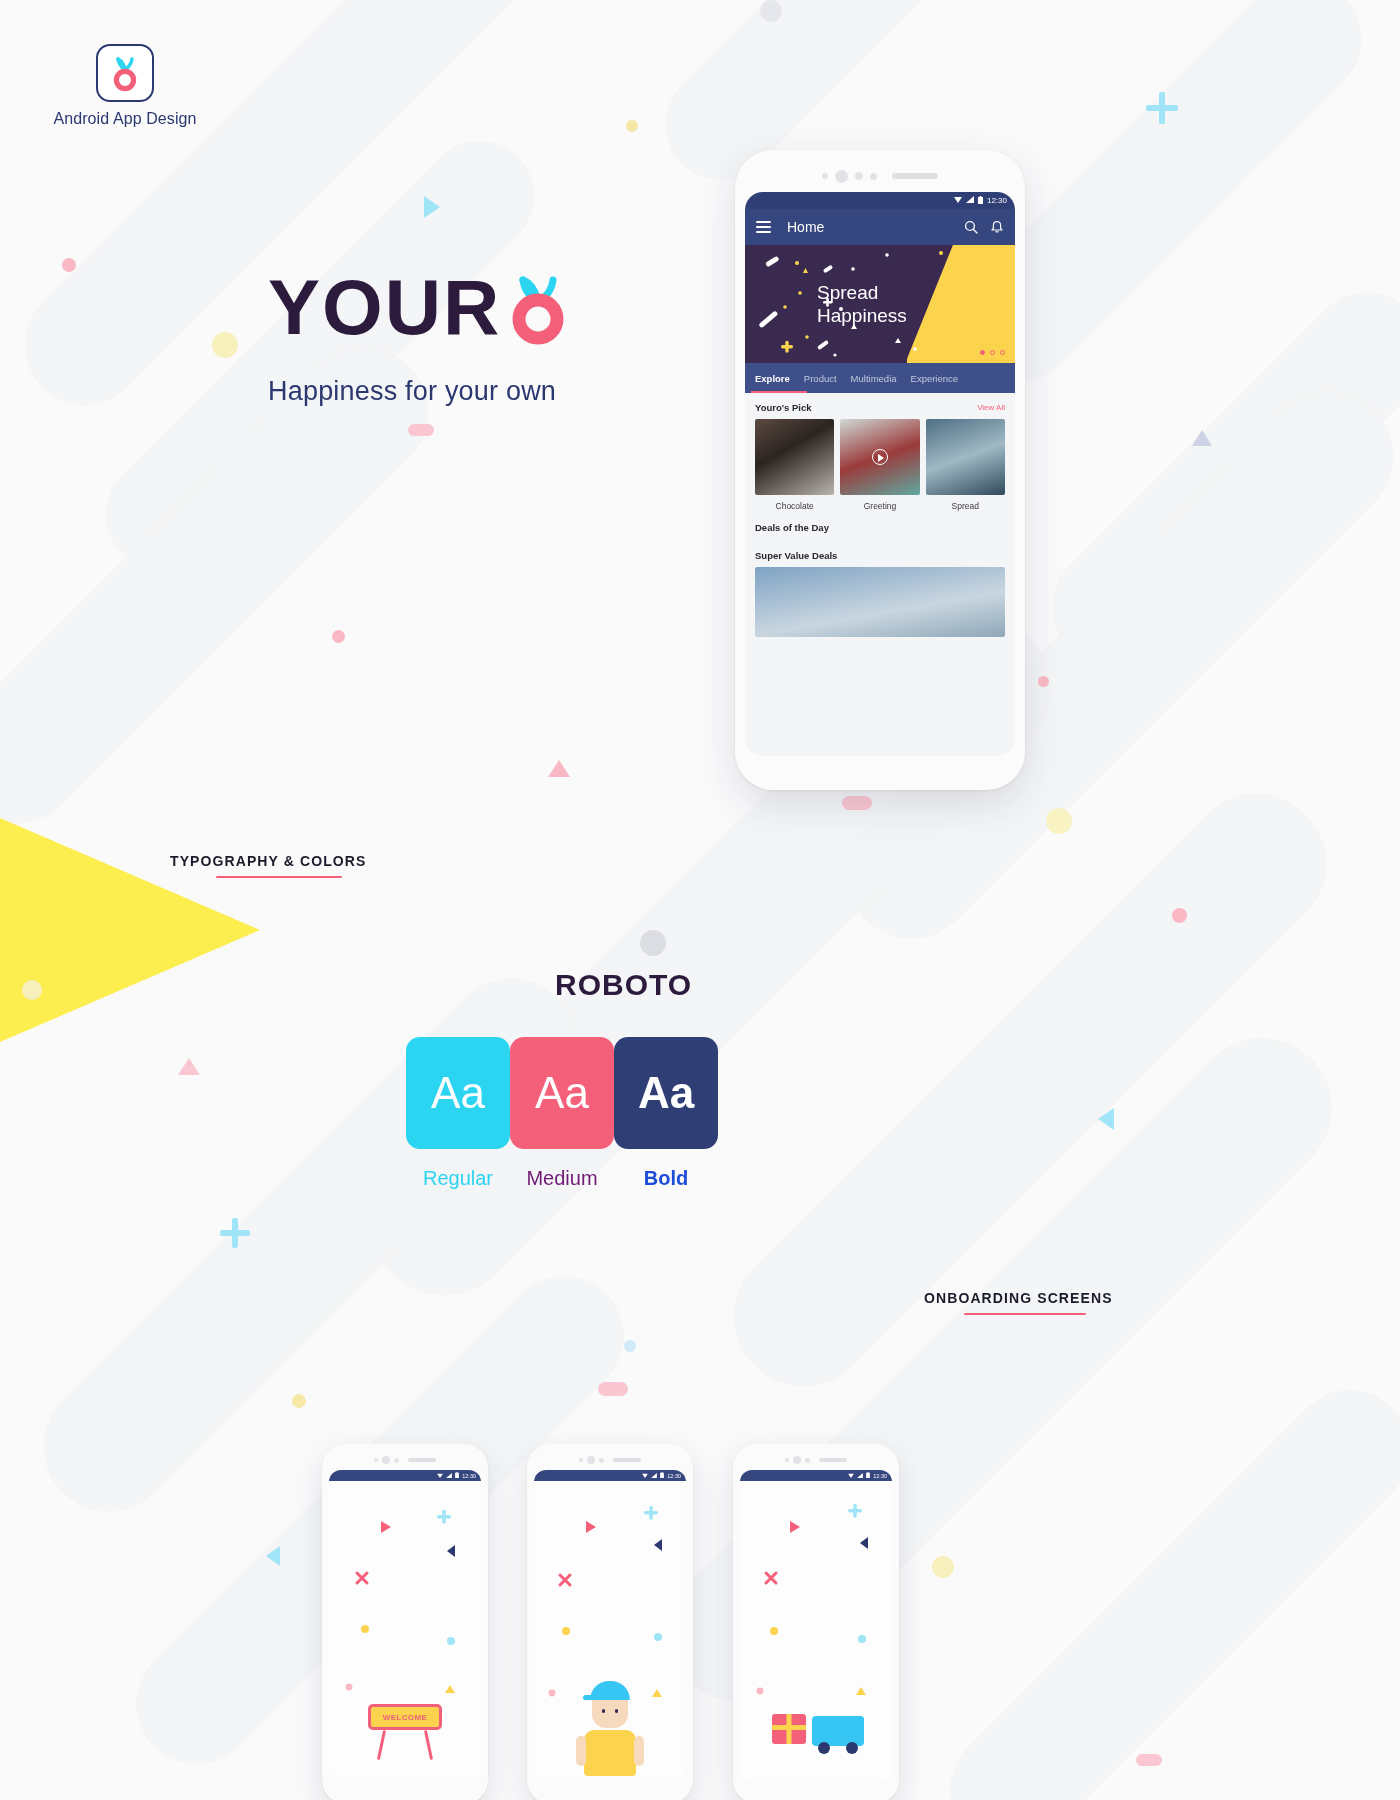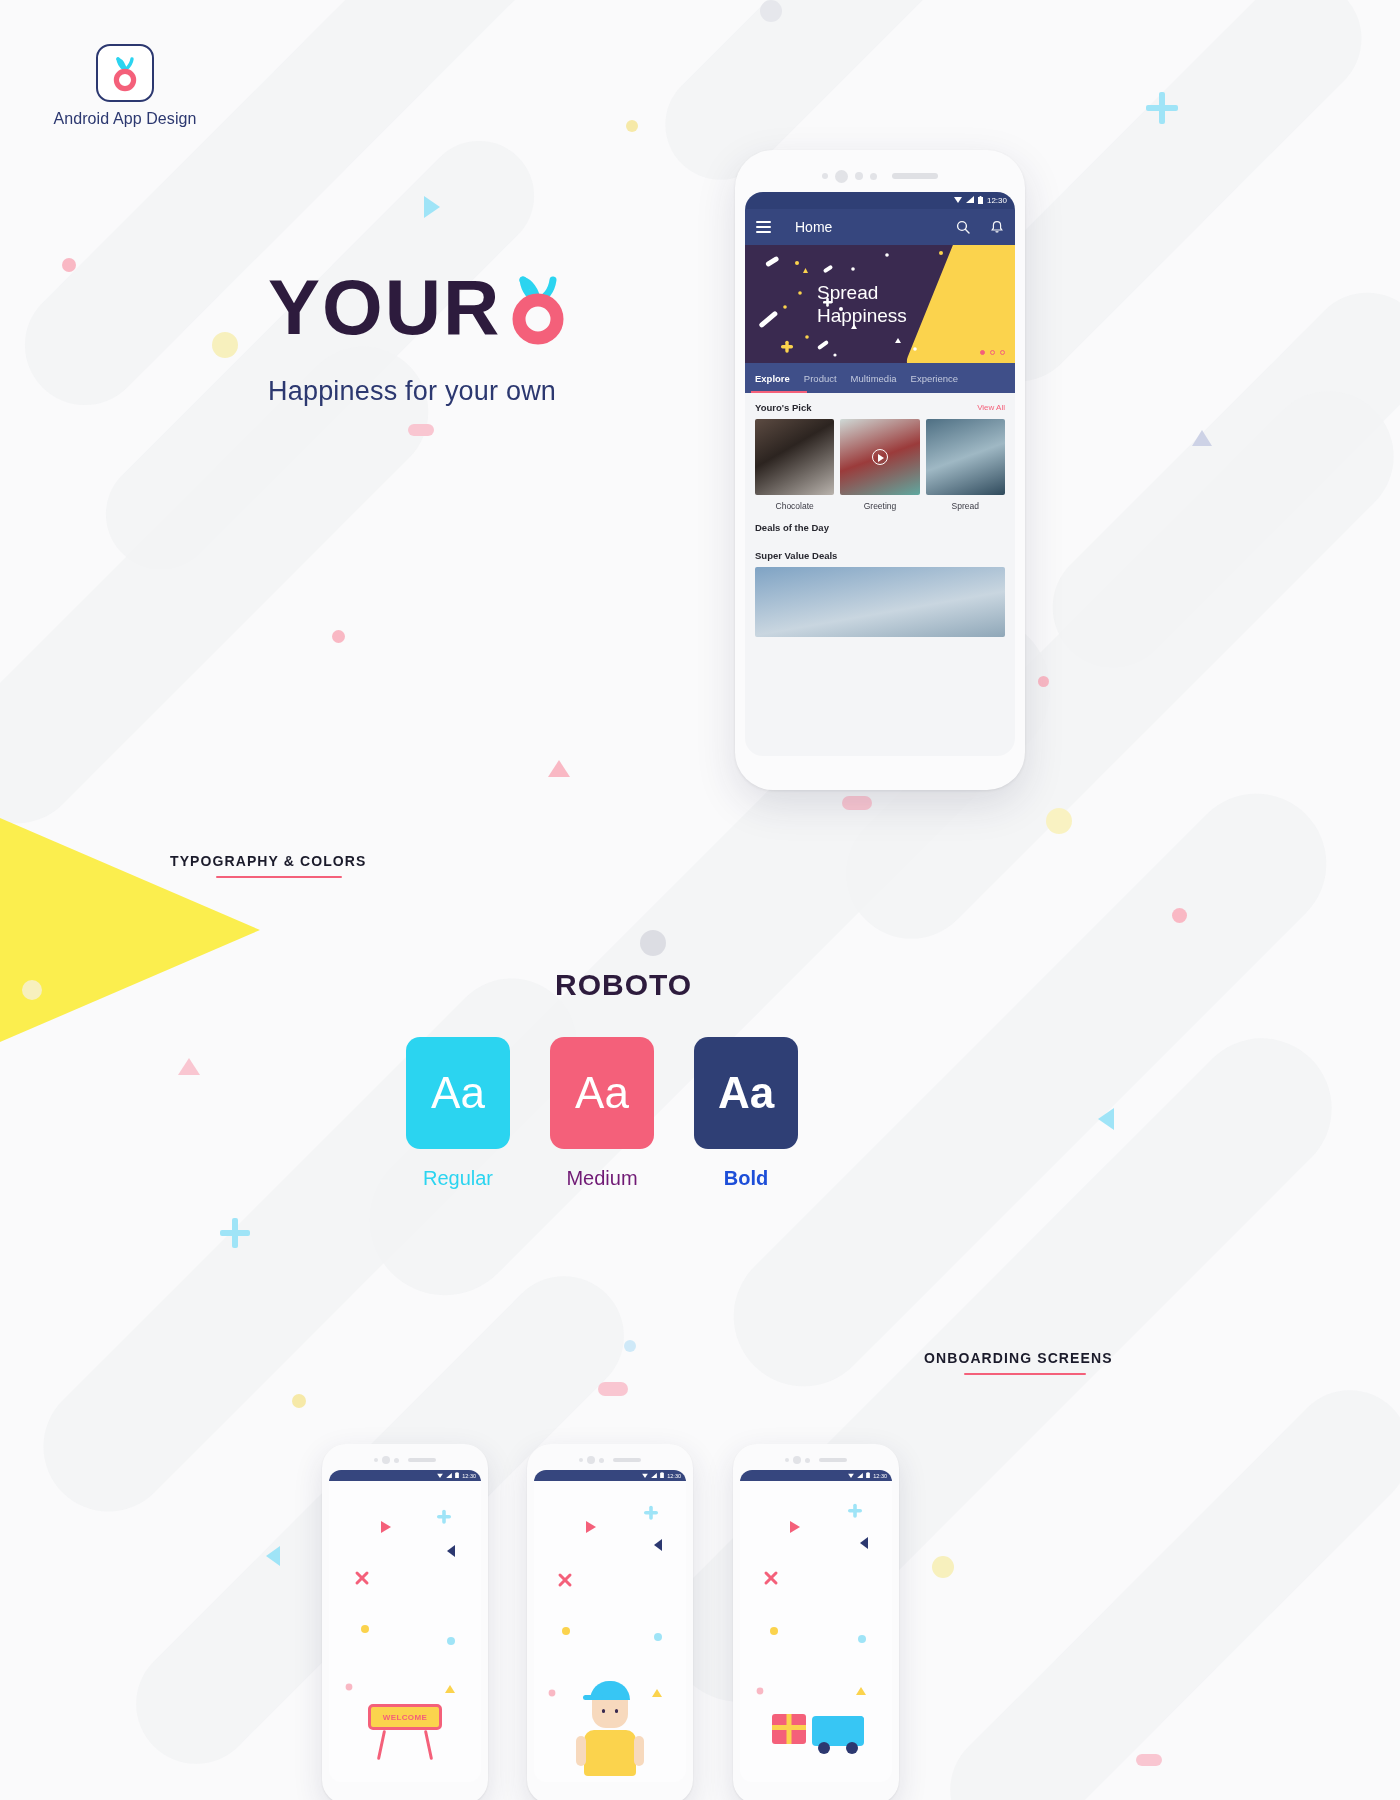"Home" .appbar { gap: 20px -> 12px }
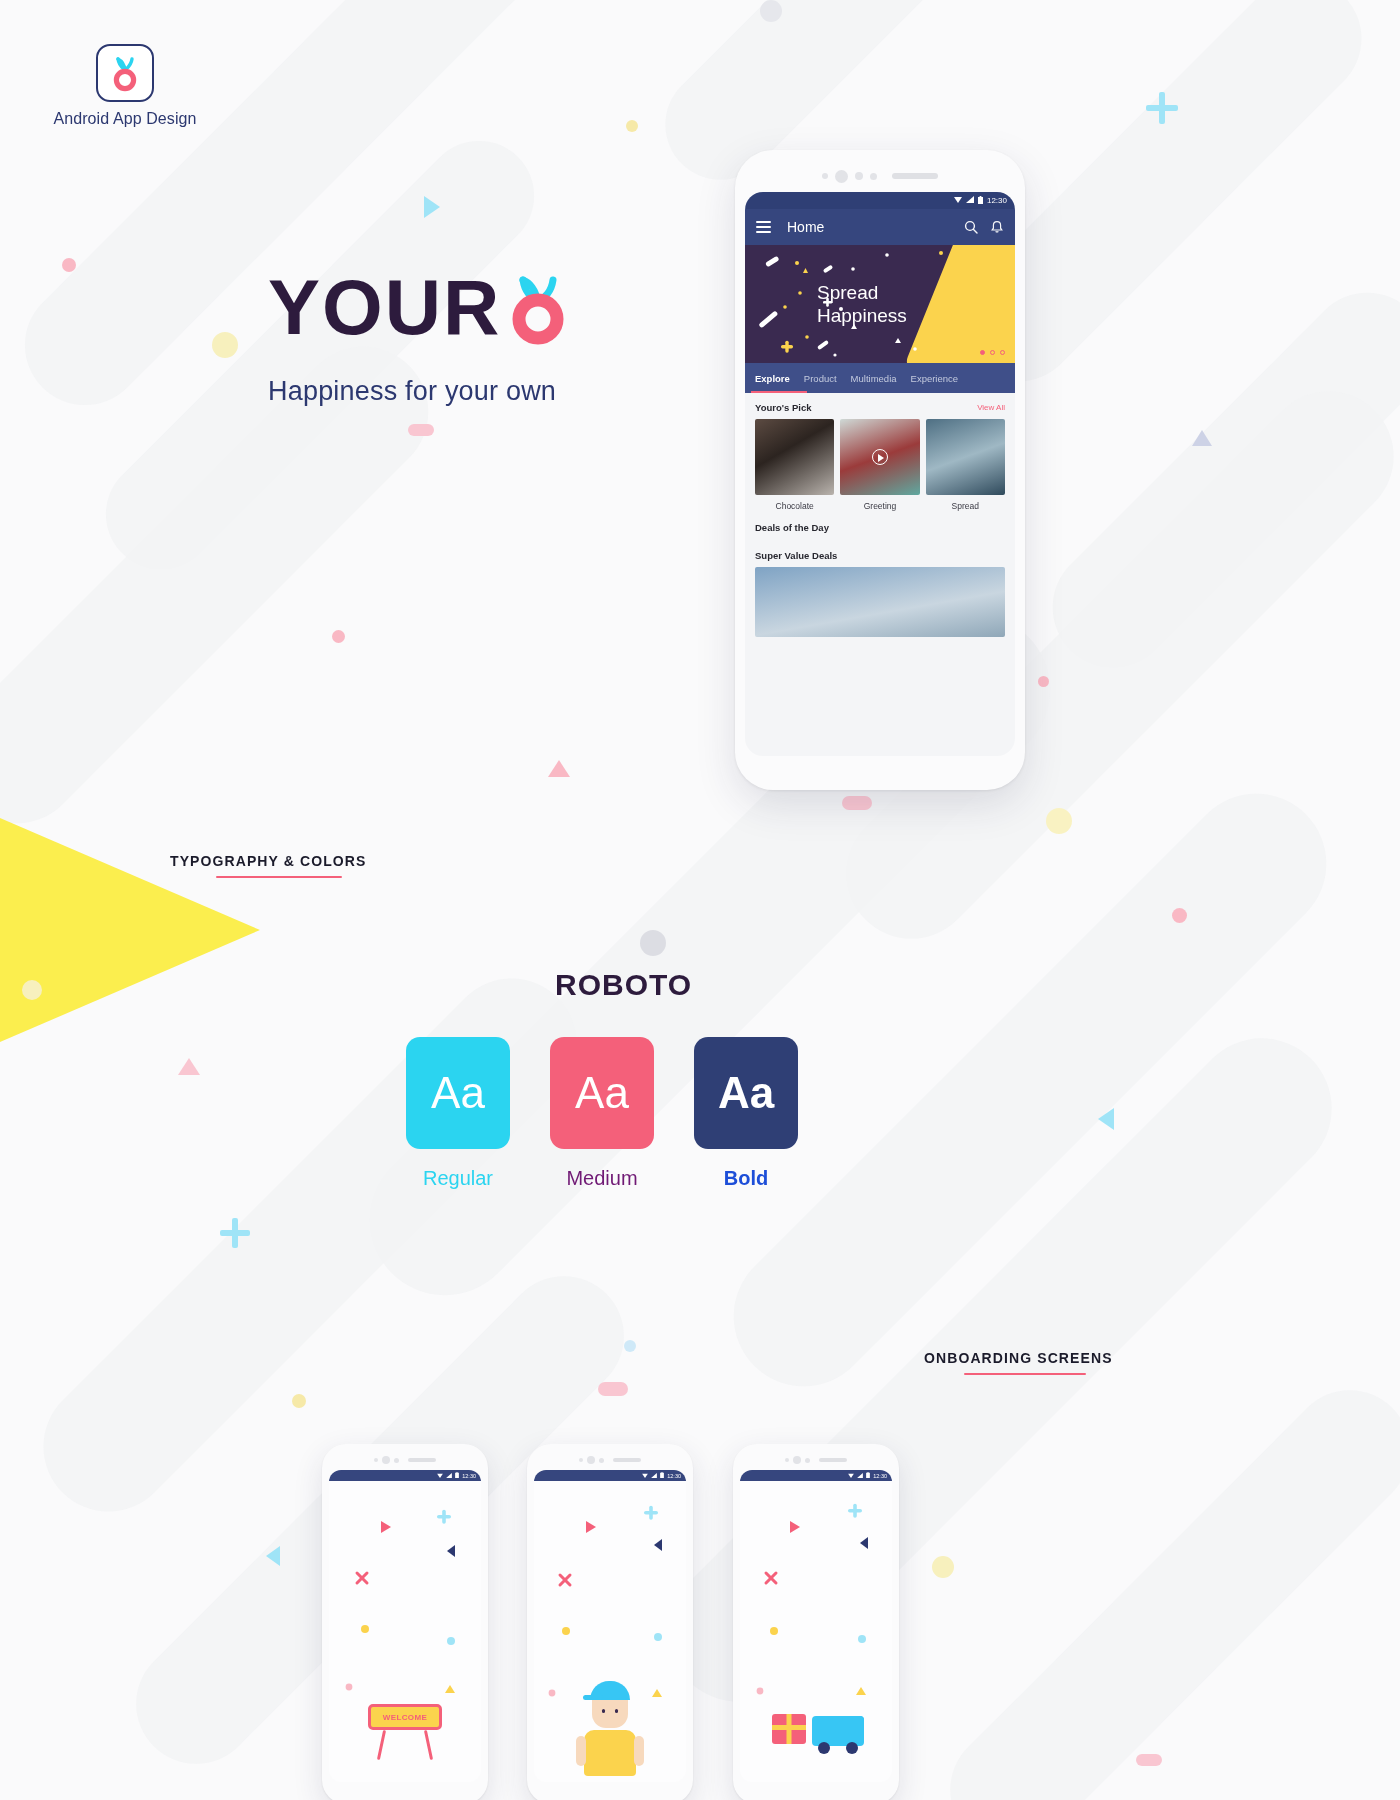"Aa" .swatches { gap: 40px -> none }
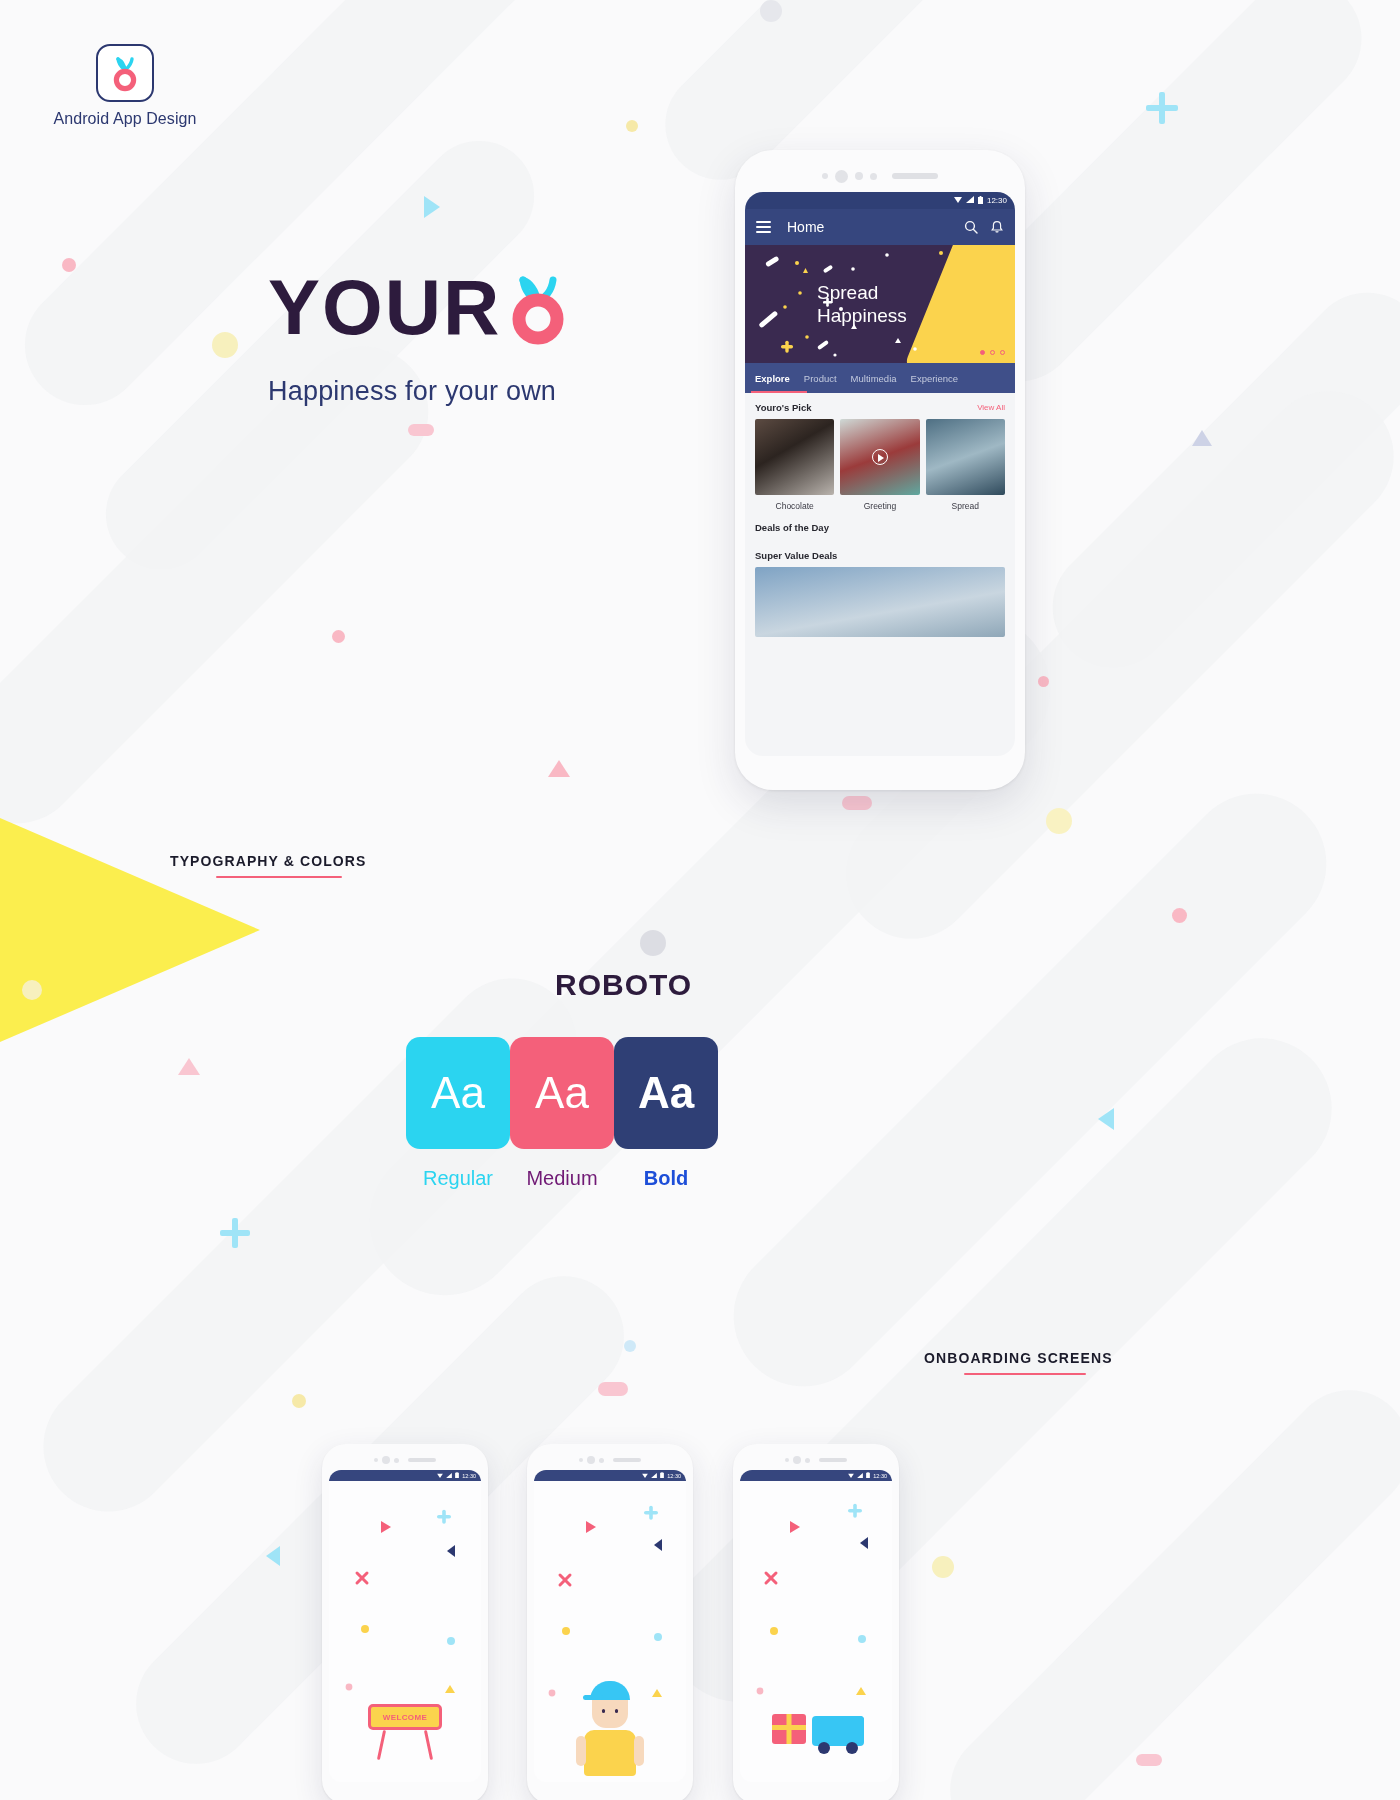"ONBOARDING SCREENS" div.sec-head { top: 1350px -> 1290px }
